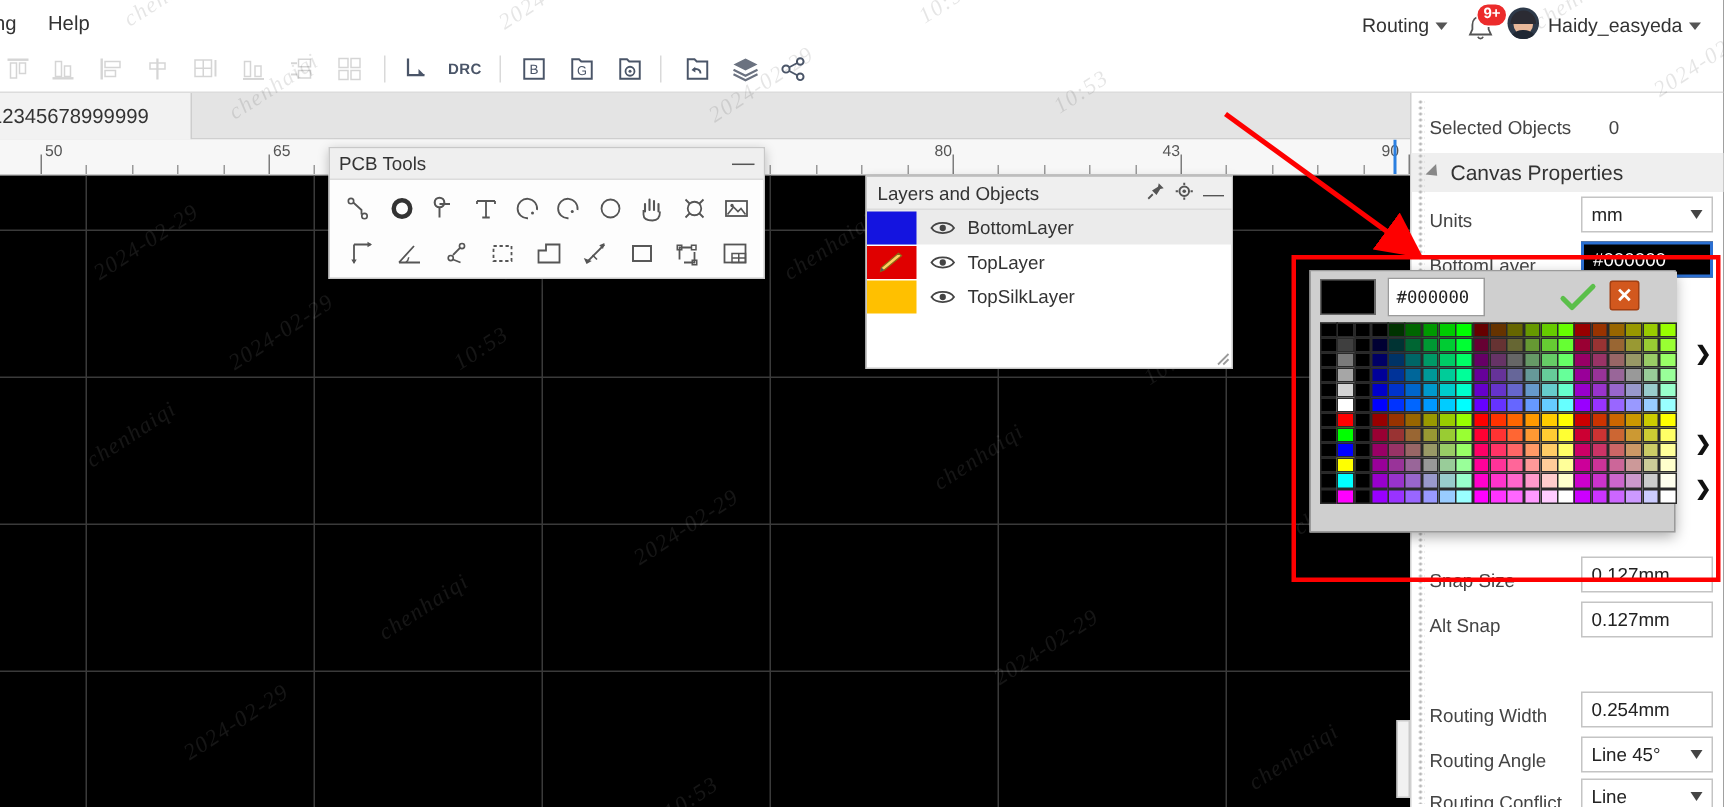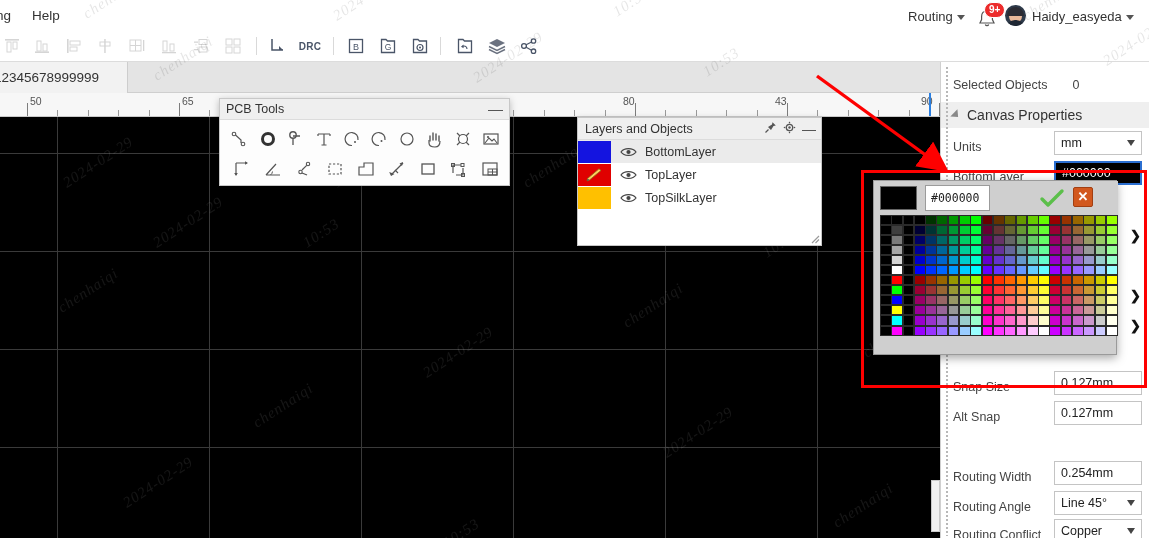"Copper" span { text: Copper -> Line }
